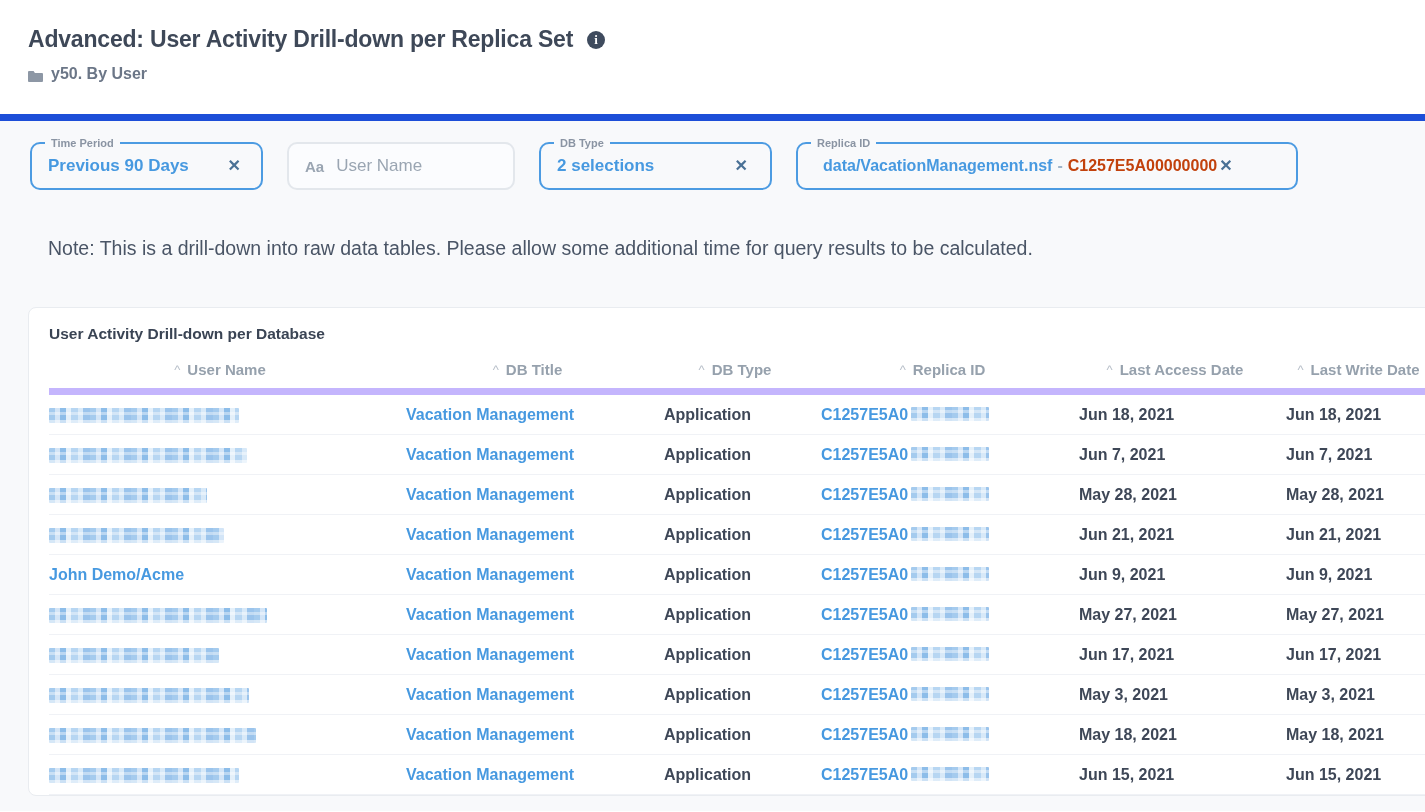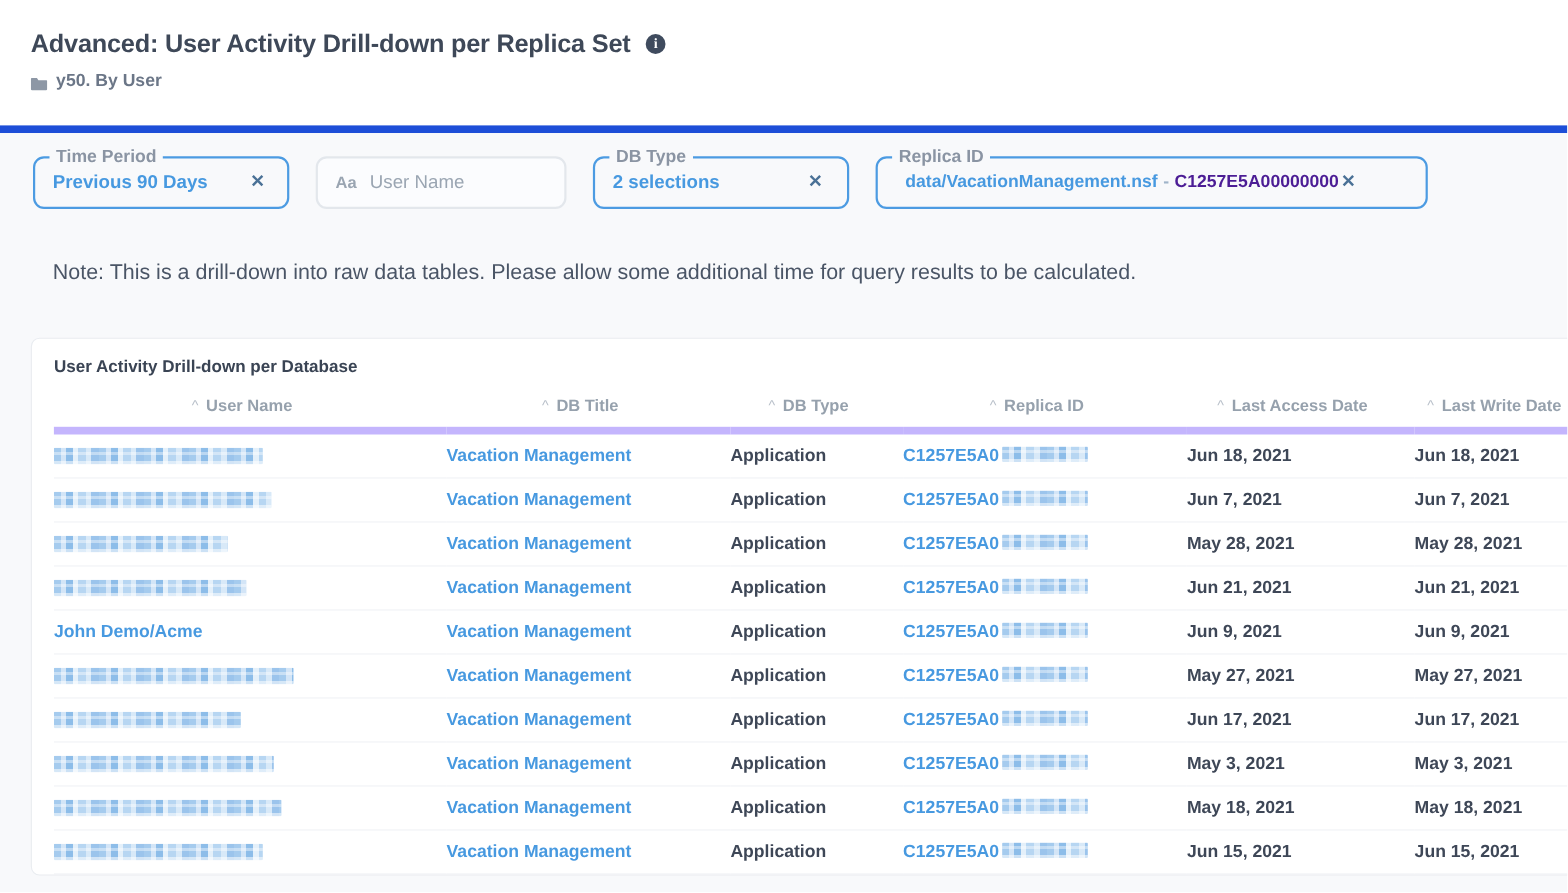"Time Period" .chip-label { font-size: 16px -> 11px }
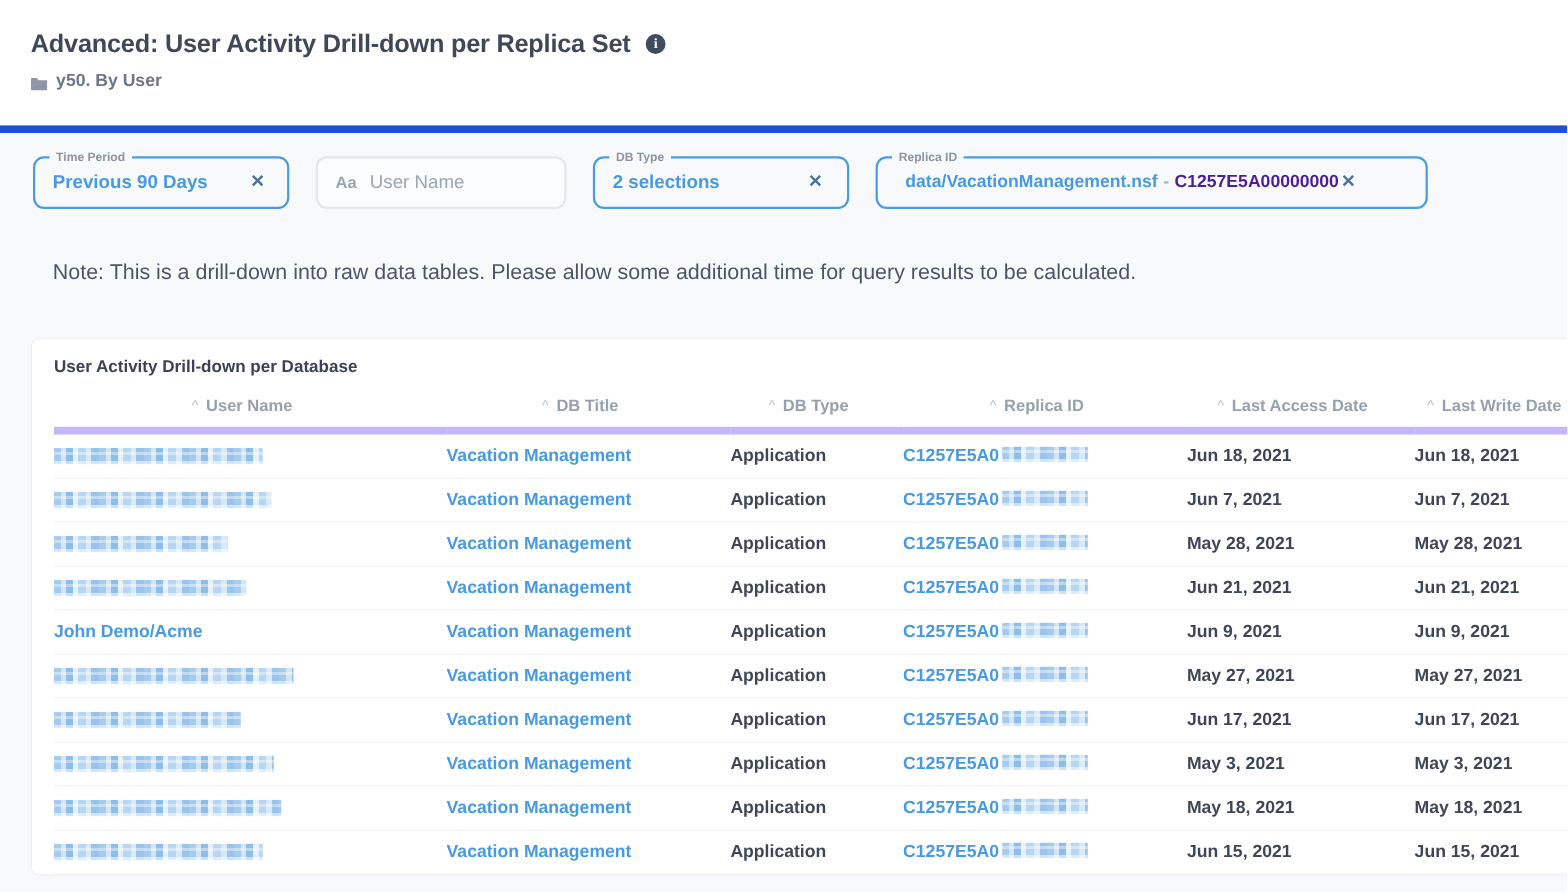"C1257E5A00000000" .chip-rep .rep-secondary { color: #4c1d95 -> #c2410c }
